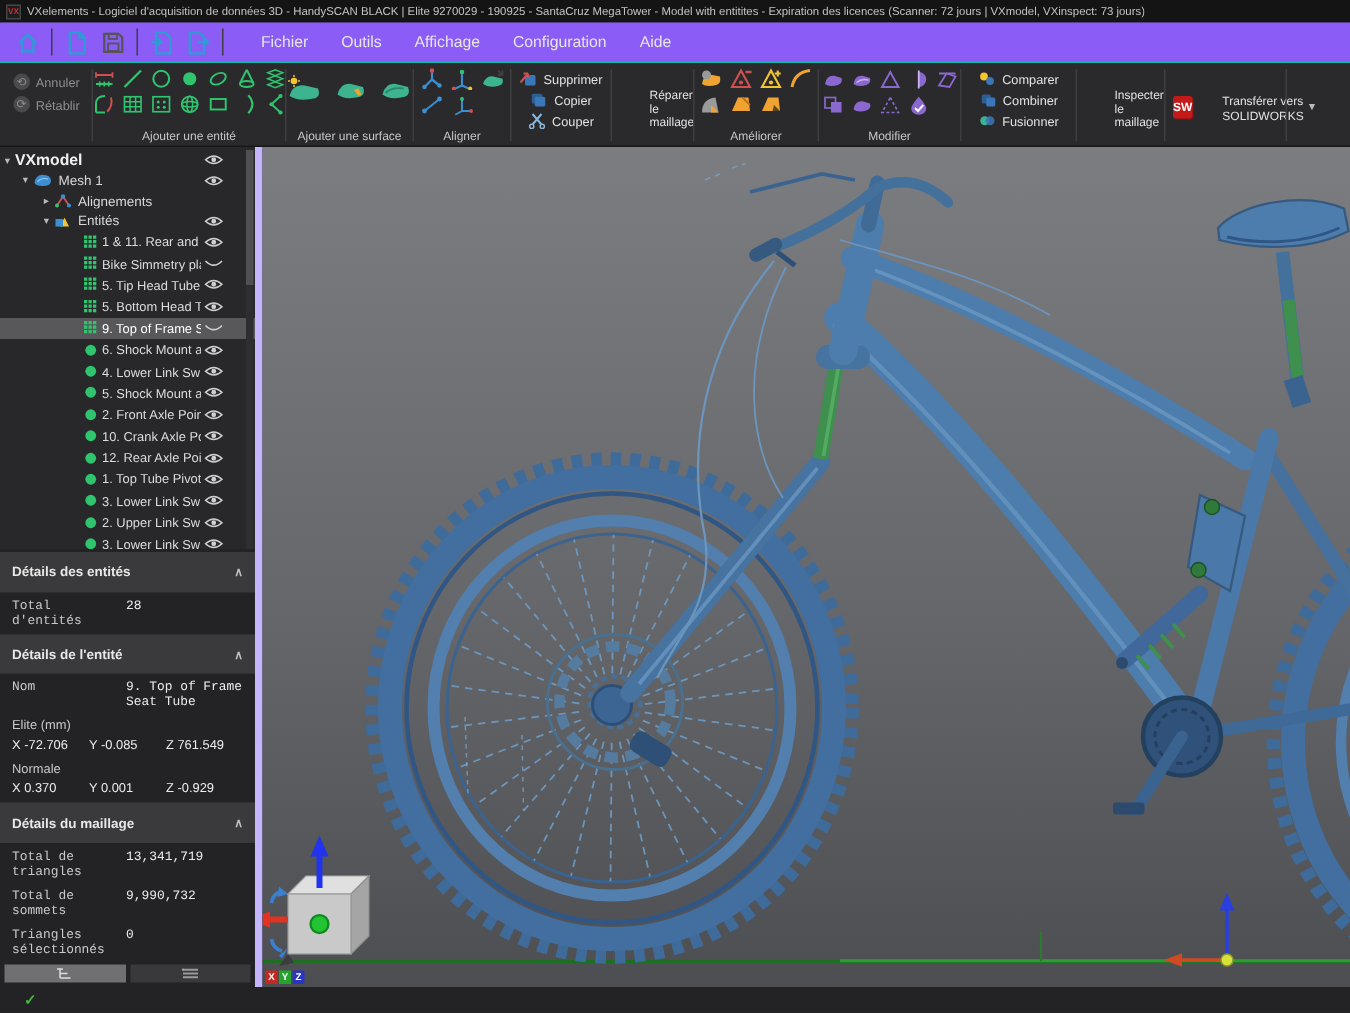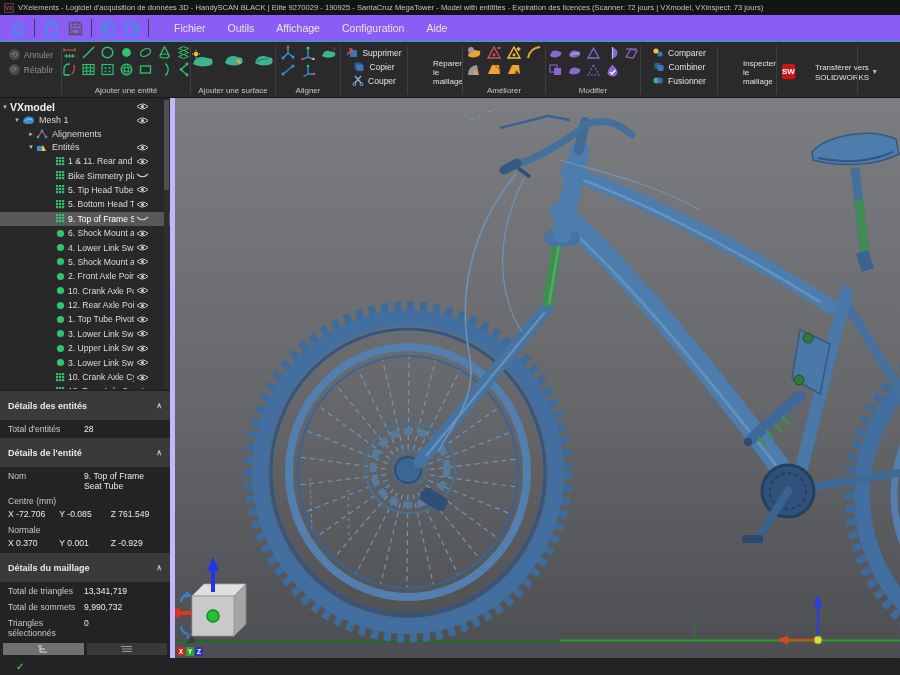"Total d'entités" .prow { font-family: none -> Liberation Mono, monospace }
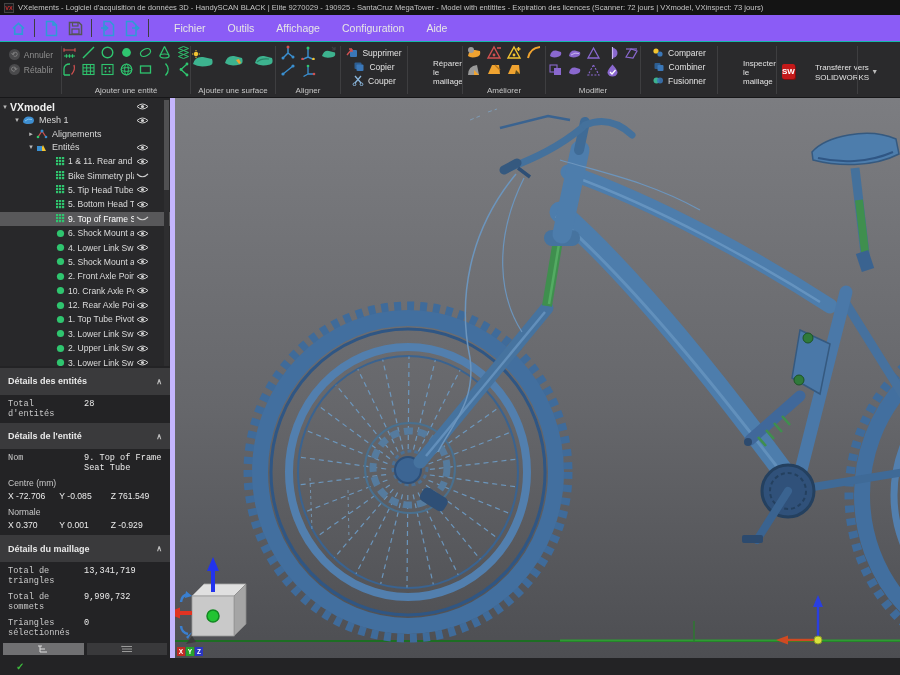"Centre (mm)" div.lblrow { text: Centre -> Elite }
